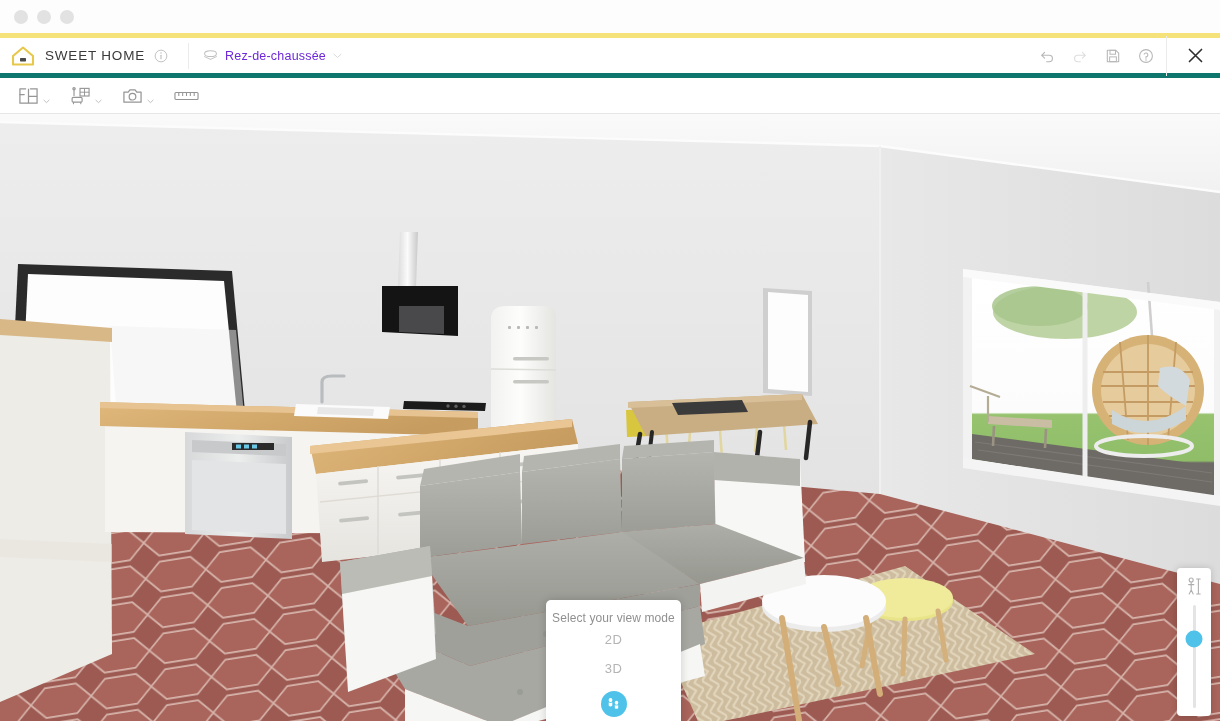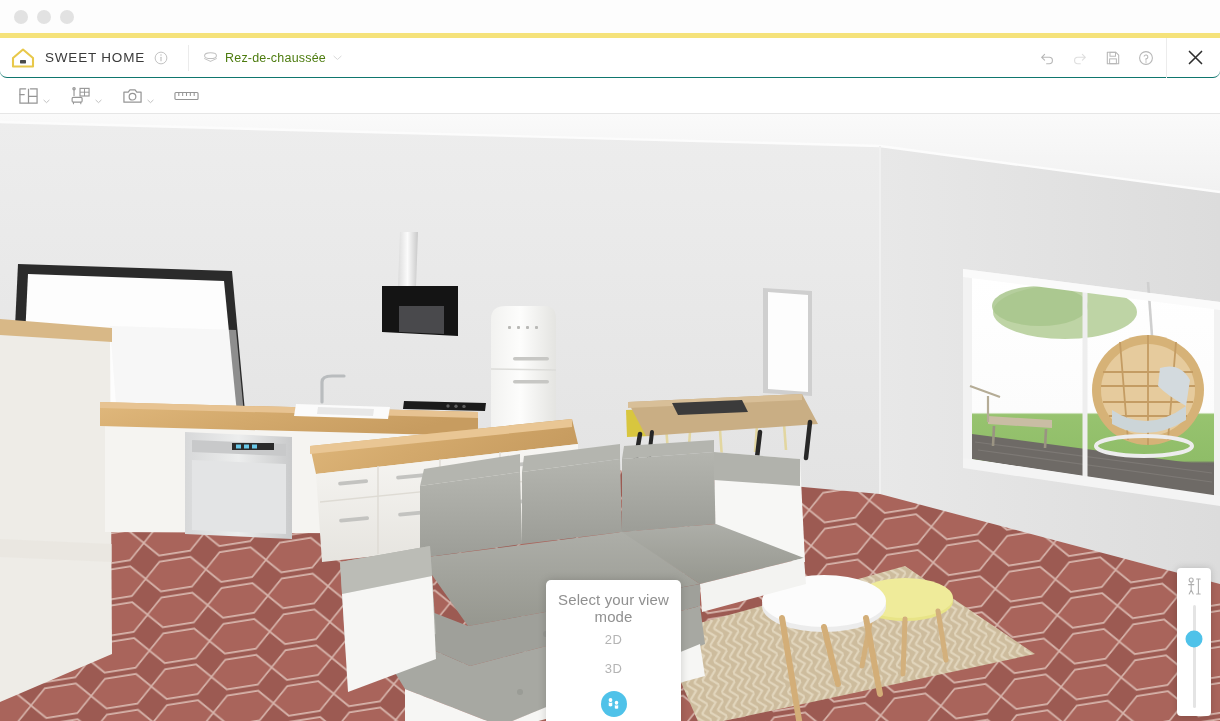"SWEET HOME" .app-header { border-bottom: 1px solid #0f766e -> 5px solid #0f766e; border-radius: 7px -> none }
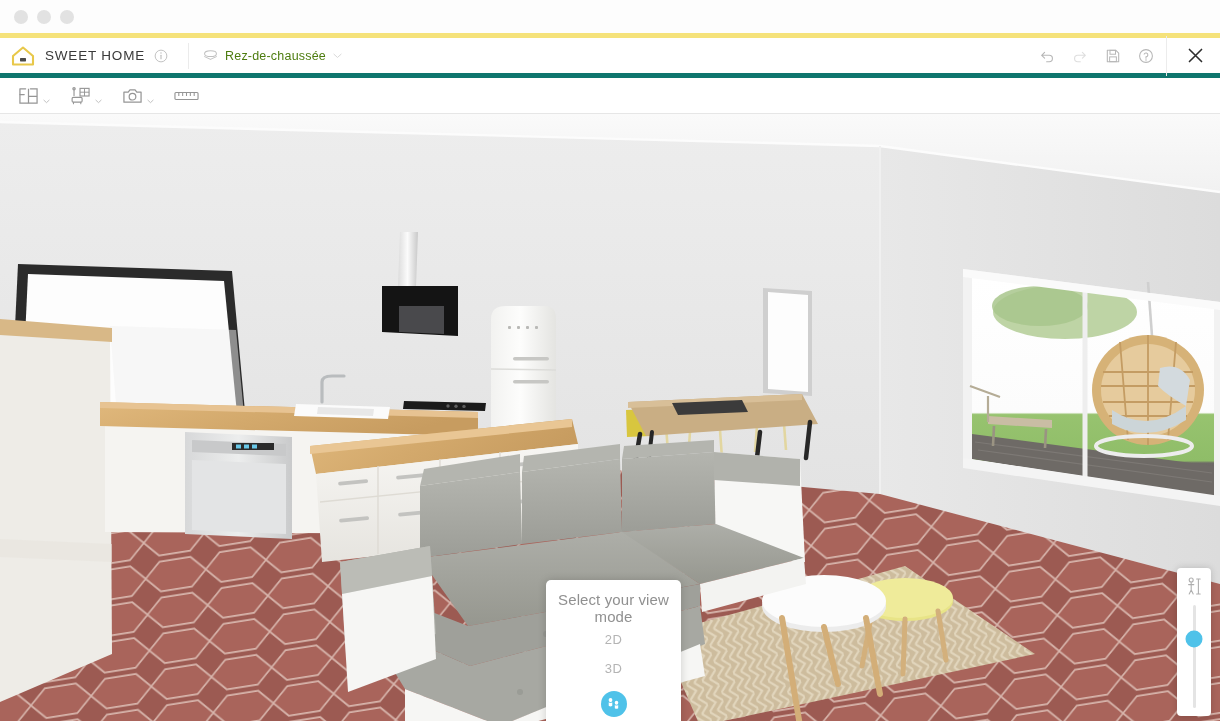"Rez-de-chaussée" .floor-label { color: #4d7c0f -> #6d28d9 }
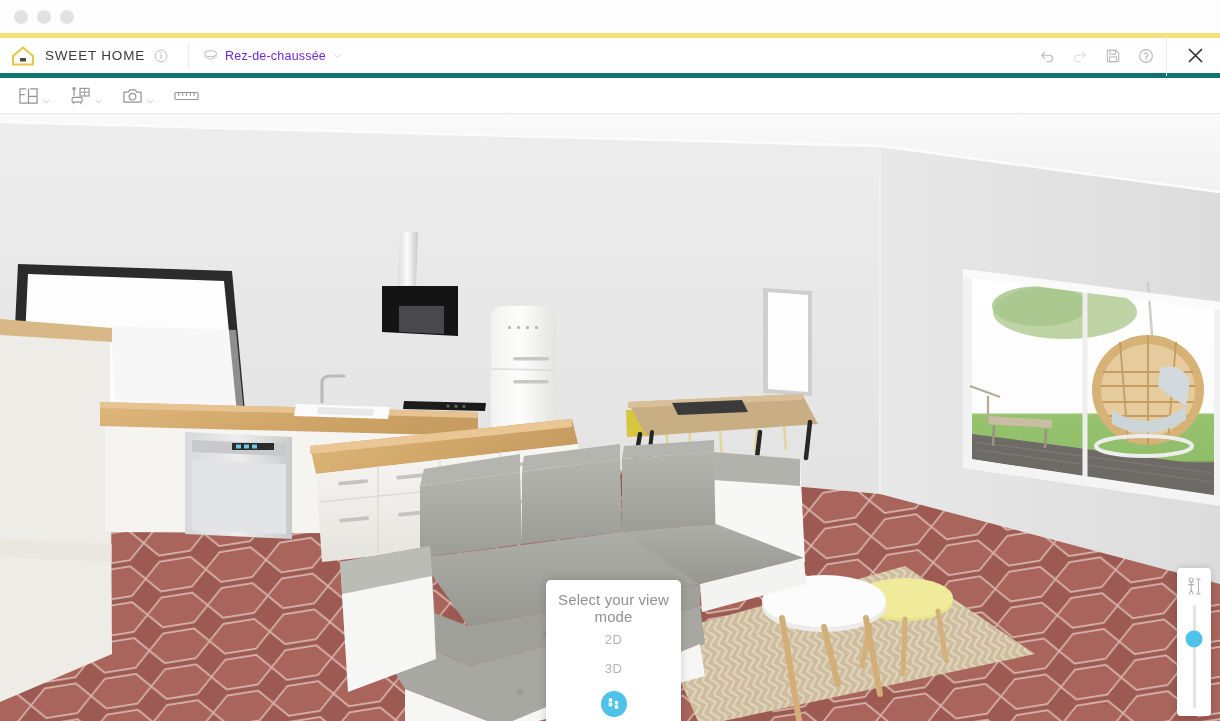"Select your view mode" .viewmode-title { font-size: 15px -> 12px }
